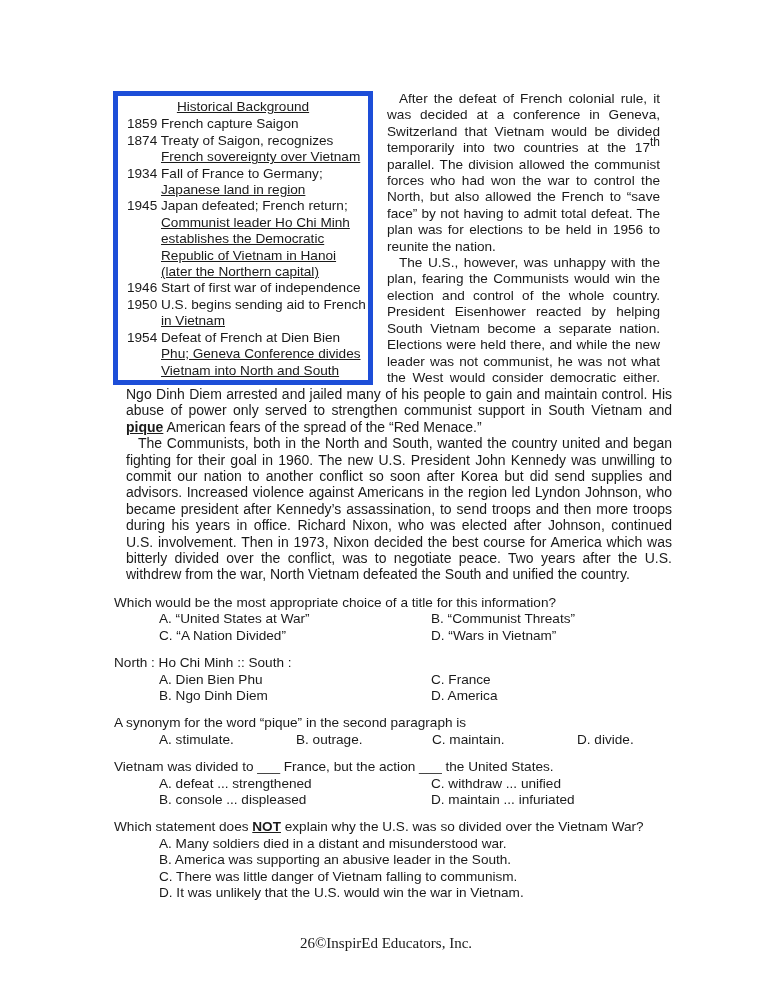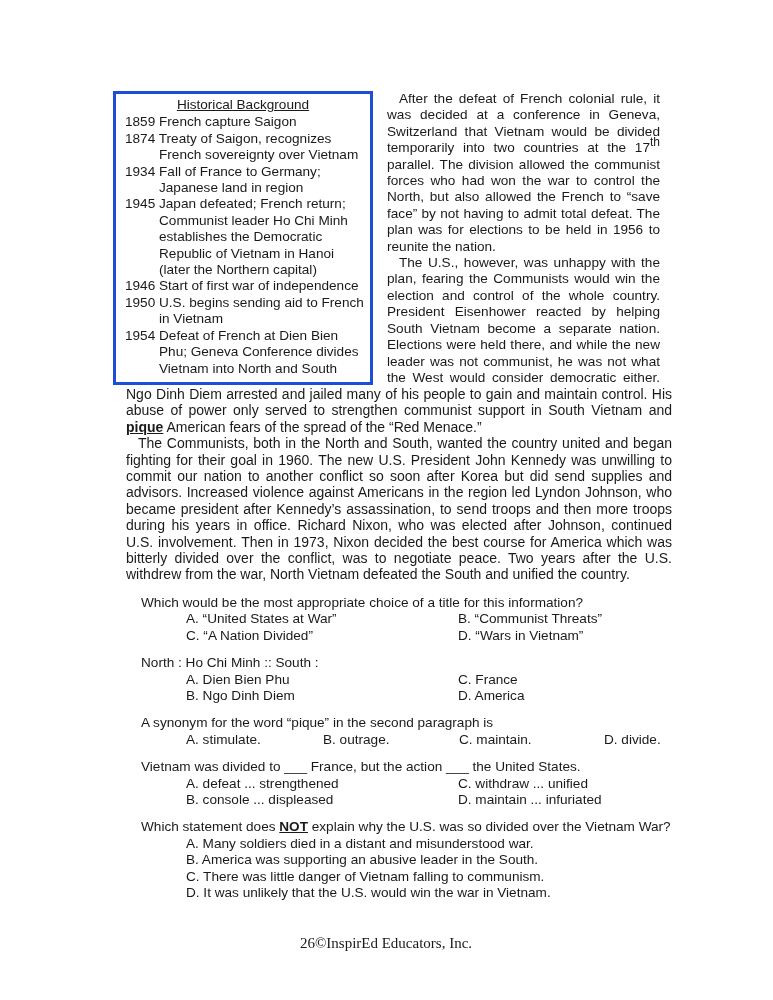"Historical Background" .sidebox { border: 3px solid #1d4ed8 -> 5px solid #1d4ed8 }
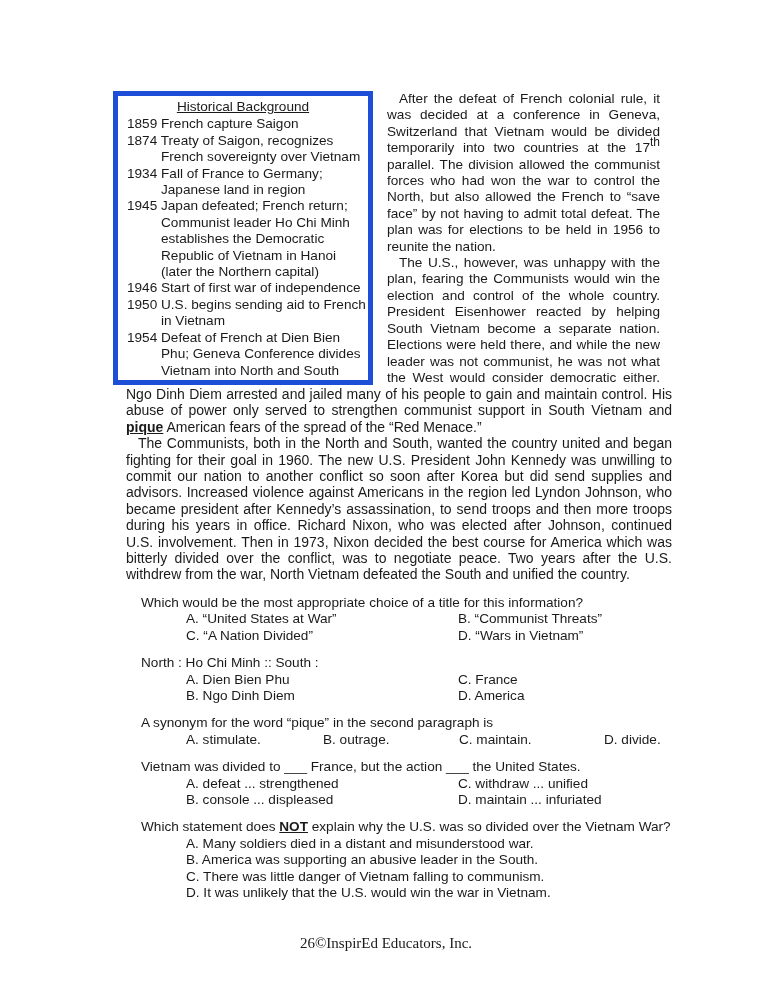"French sovereignty over Vietnam" .tl-cont { text-decoration: none -> underline }
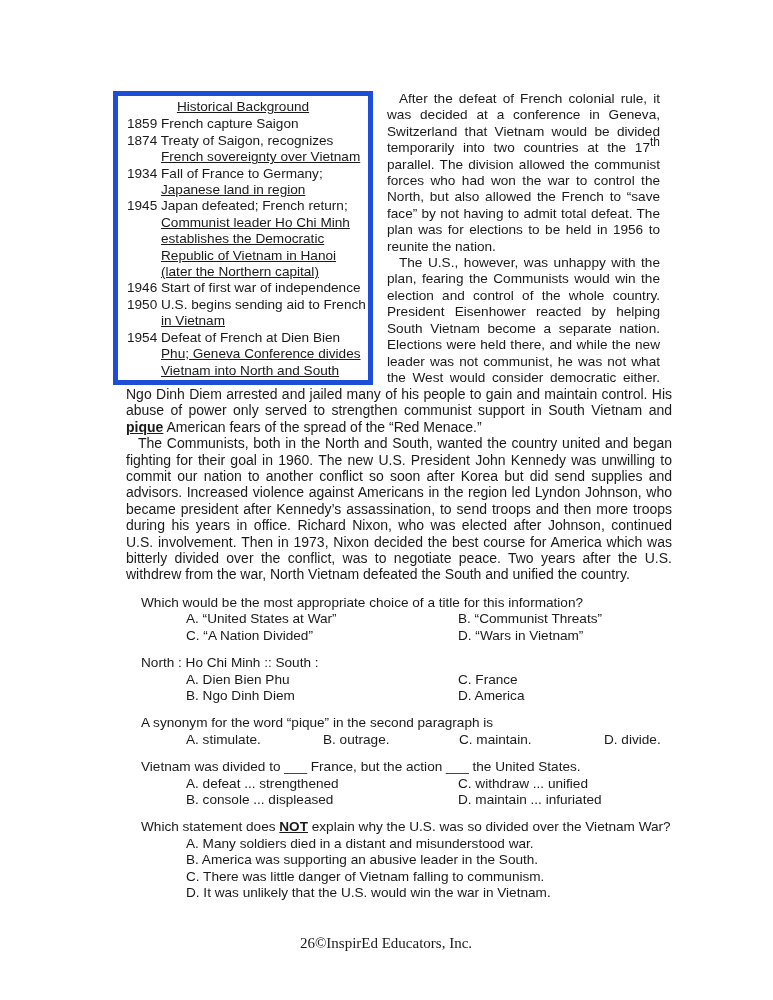"Which would be the most" .questions { margin-left: 27px -> none }
